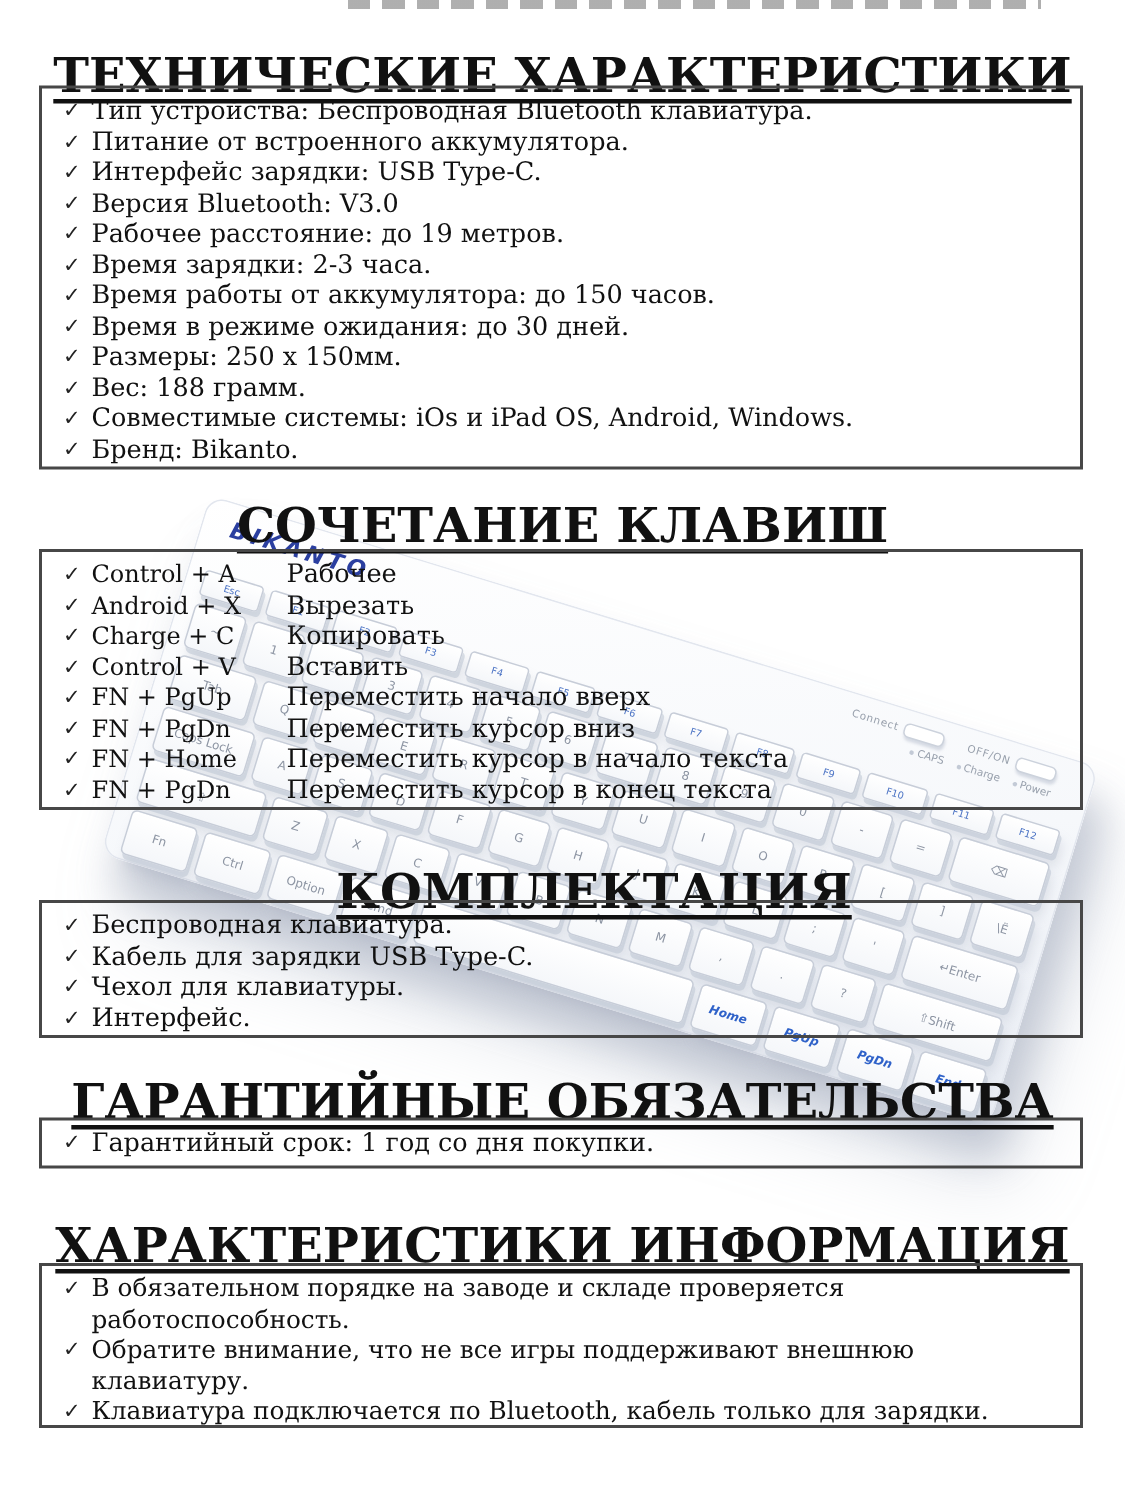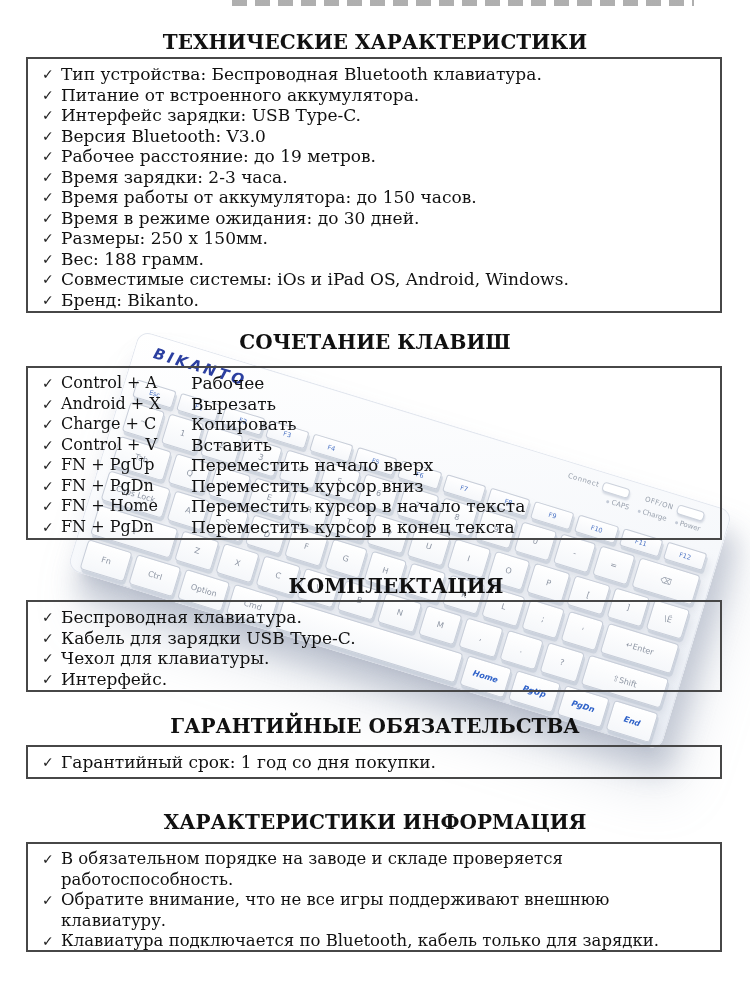"ТЕХНИЧЕСКИЕ ХАРАКТЕРИСТИКИ" .title { font-size: 20px -> 32px; text-decoration: none -> underline }
